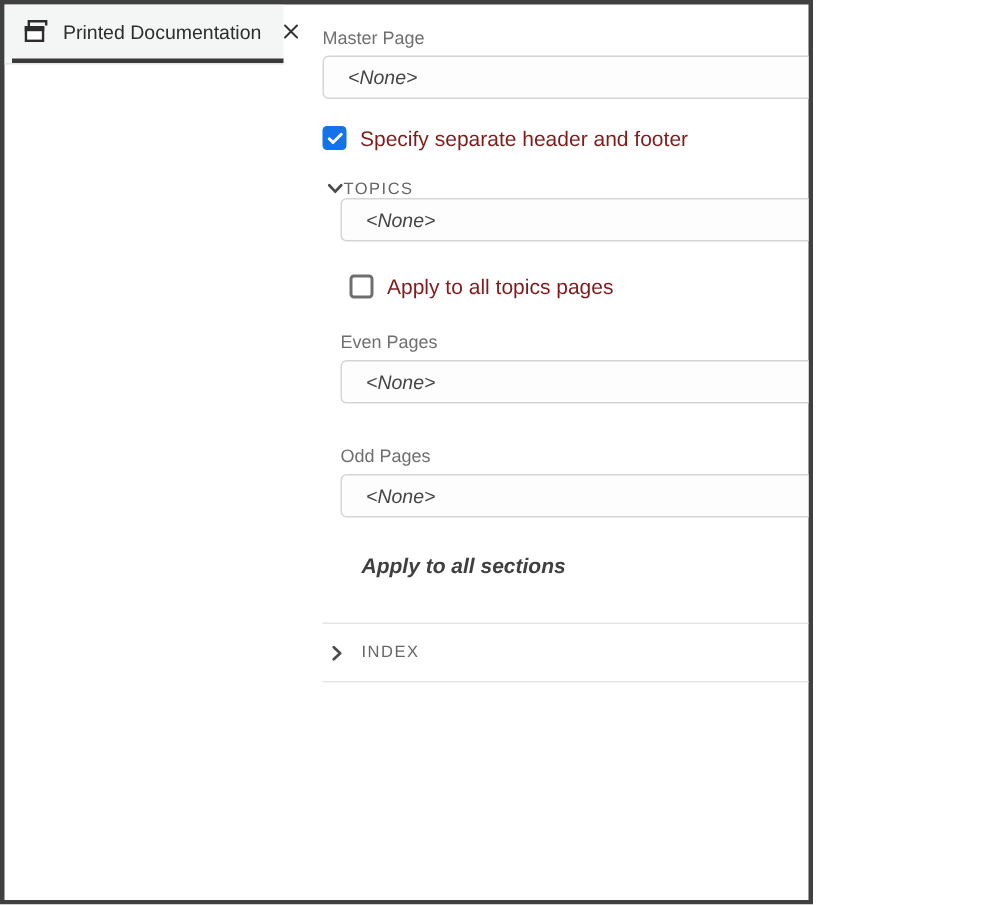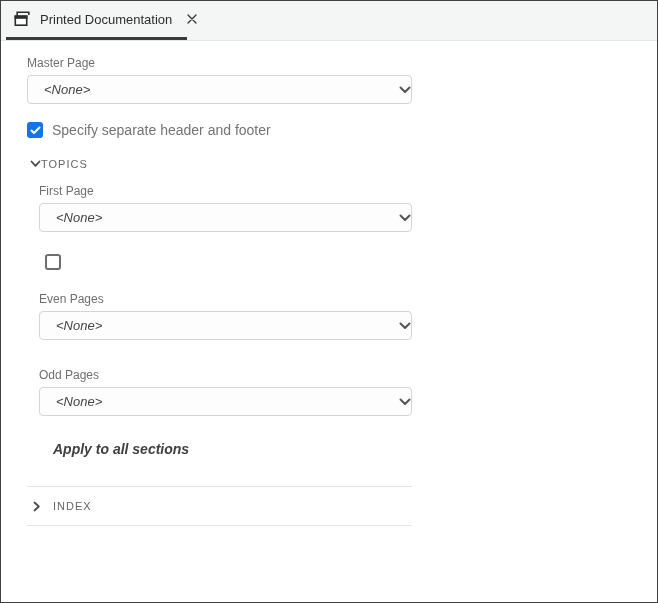"Printed Documentation" .window { border: 1px solid #404040 -> 3px solid #404040; flex-direction: column -> row; width: 658px -> 542px }
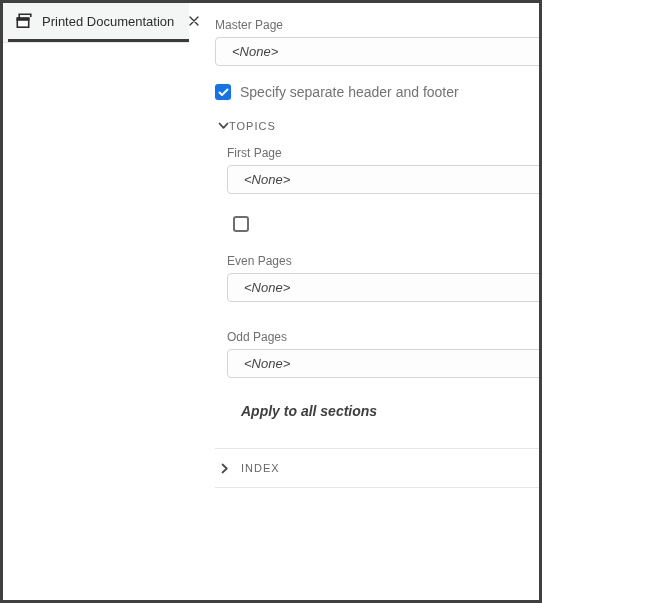"Specify separate header and footer" .check-label { color: #737373 -> #7f1d1d }
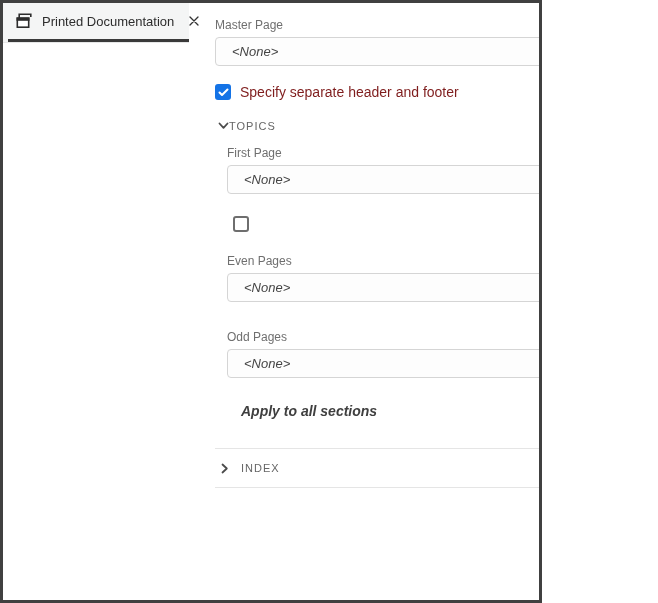"First Page" div.field-label { html: <div>First Page</div> -> none }
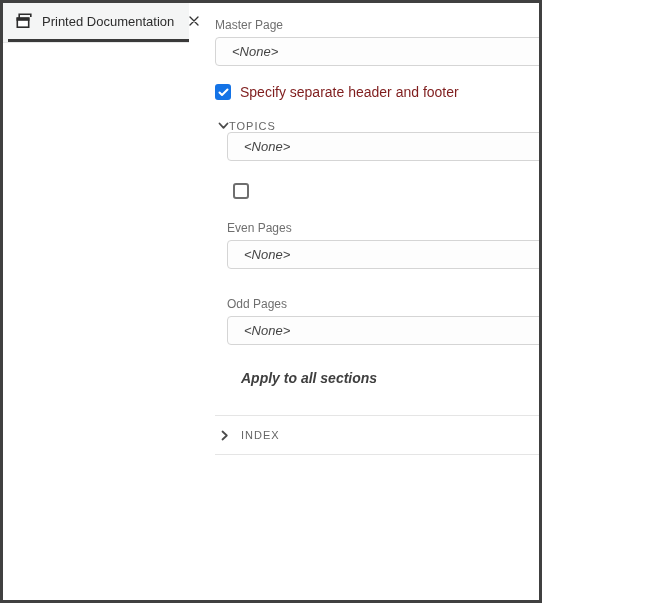"Apply to all topics pages" span.check-label { html: none -> <span>Apply to all topics pages</span> }
